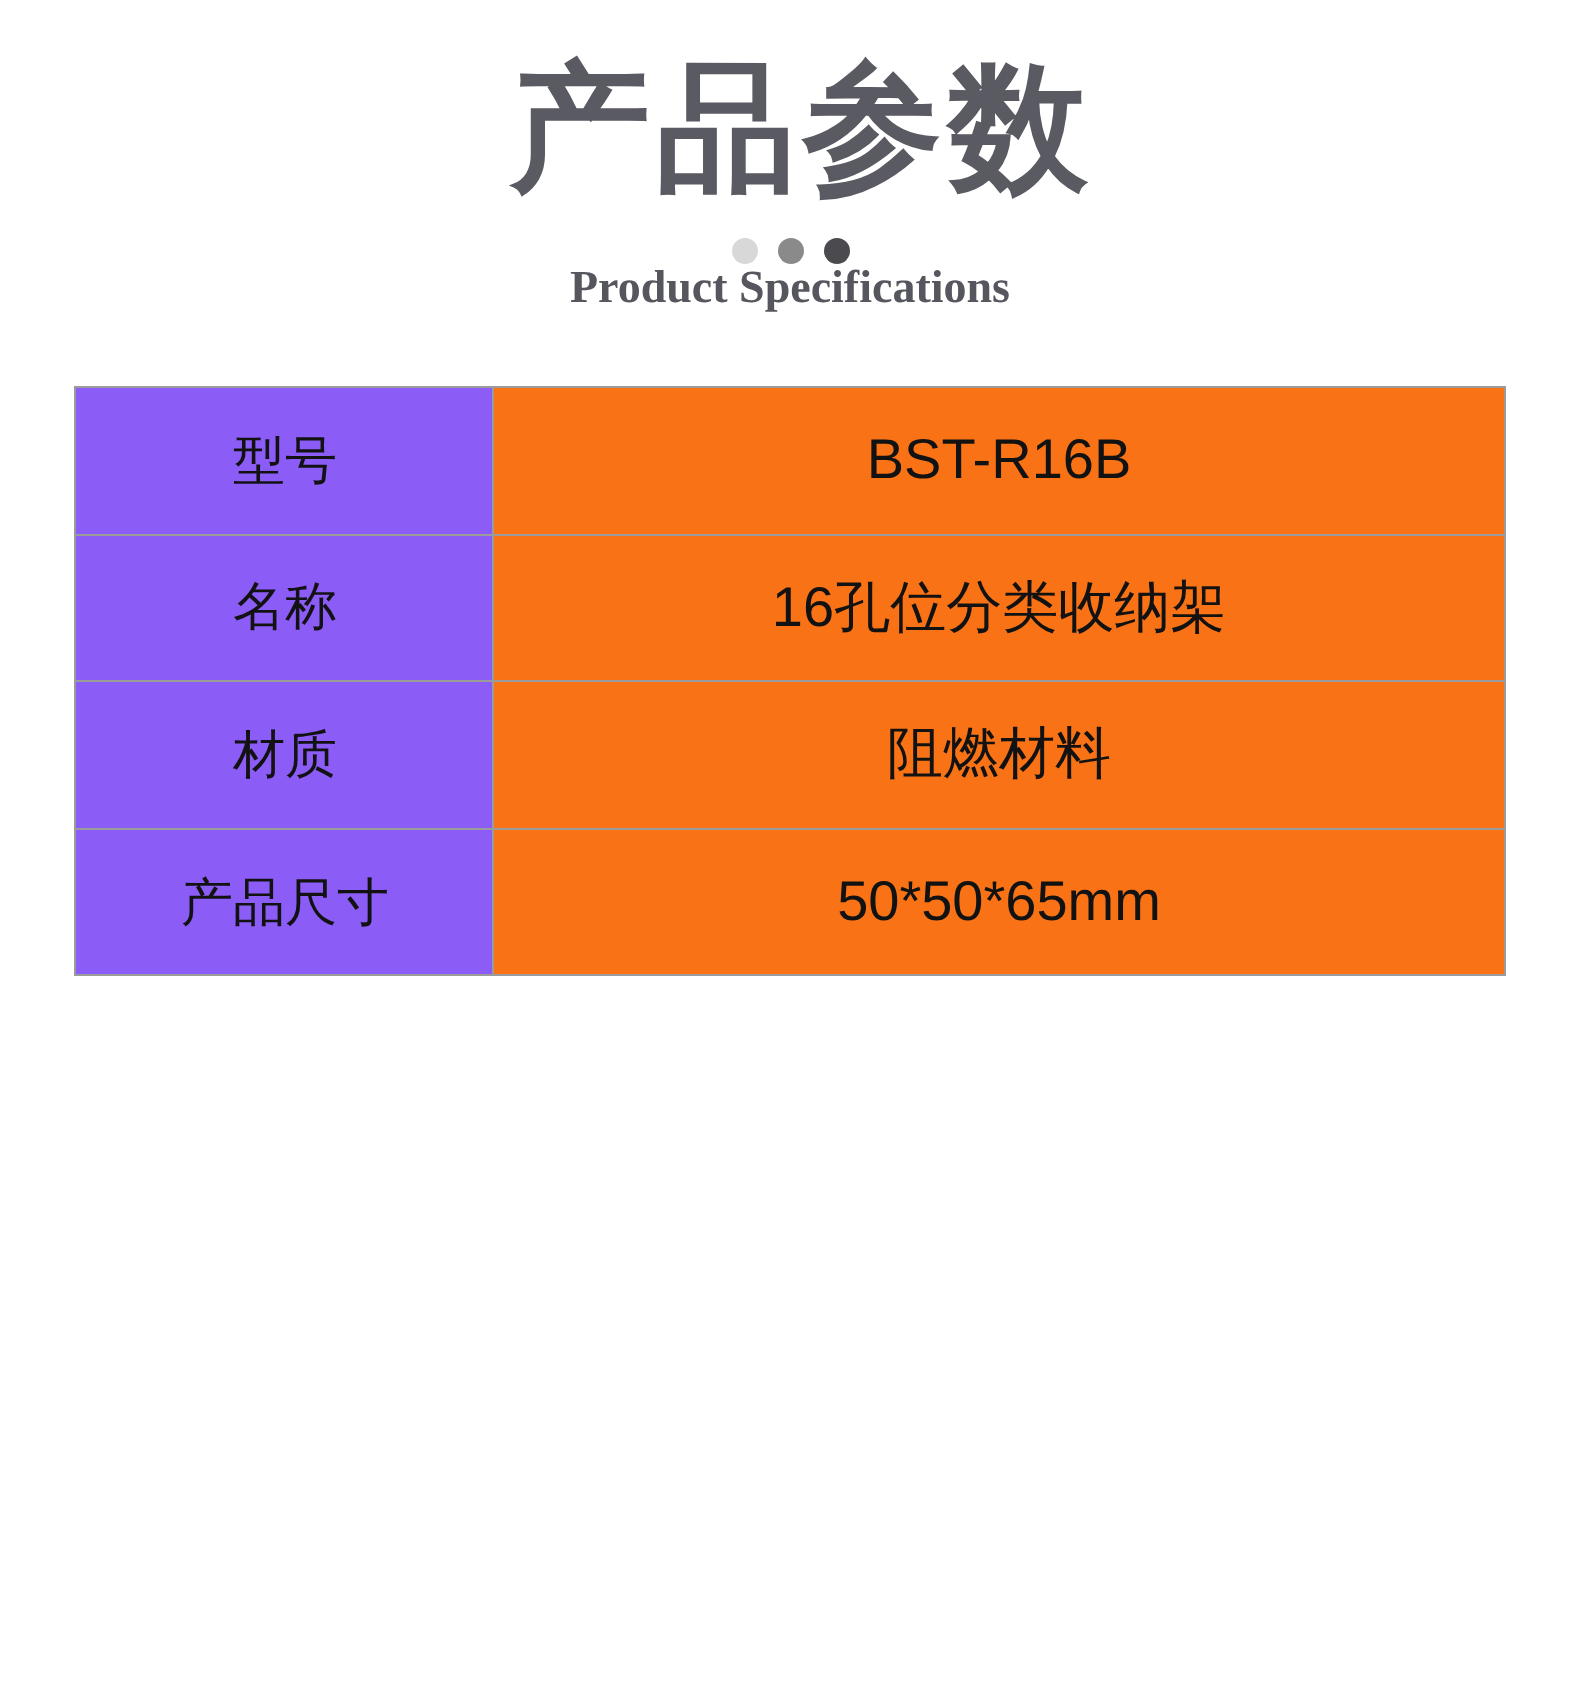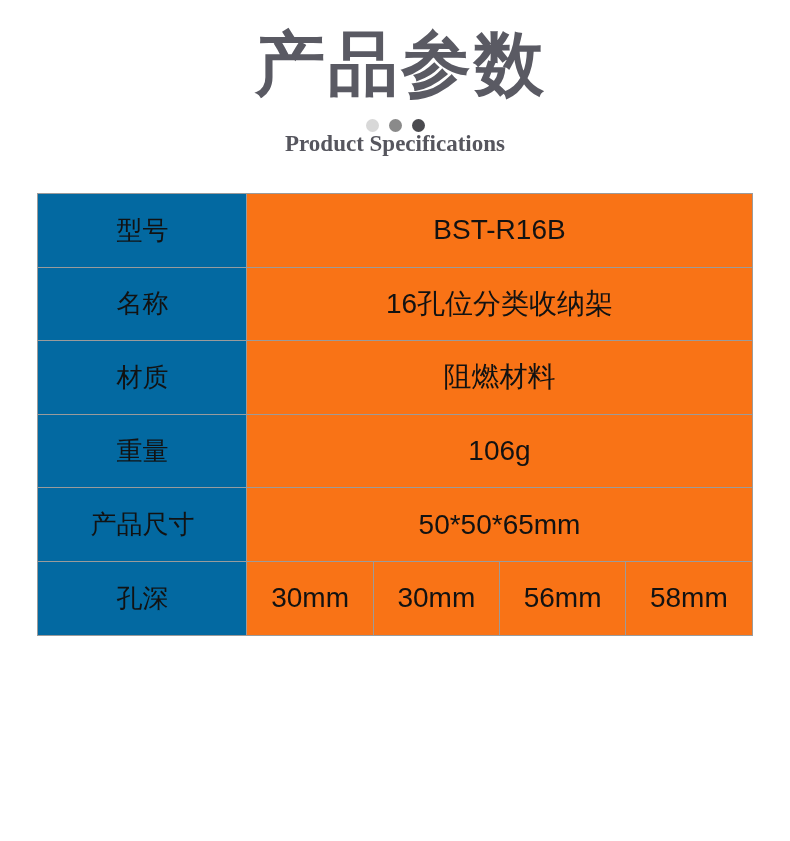"型号" td.label-cell { background: #0369a1 -> #8b5cf6 }
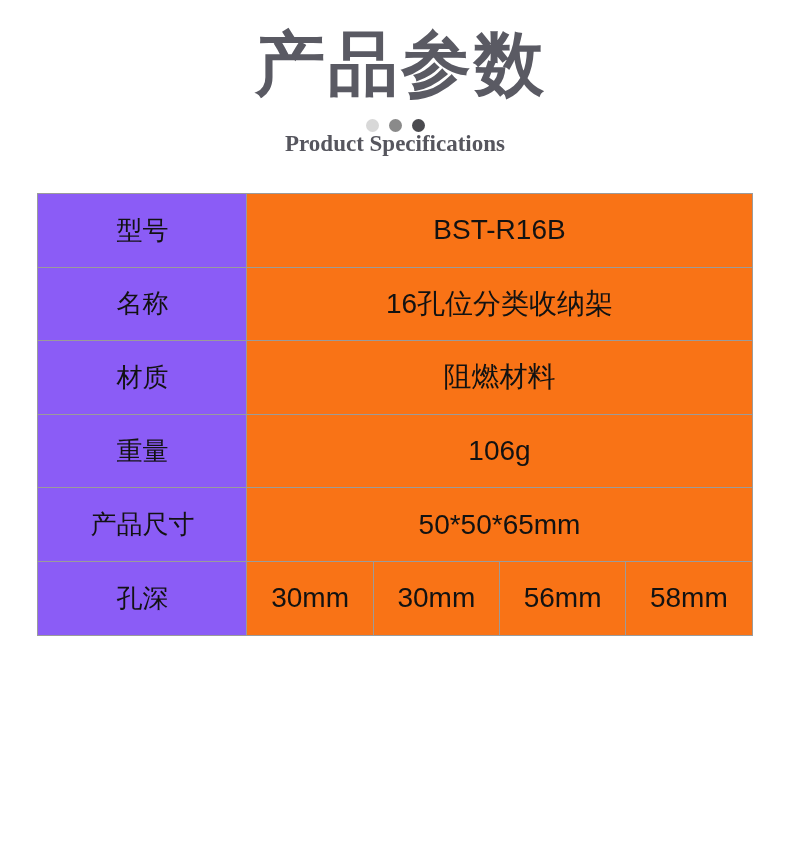"重量" tr { html: <tr> <td>重量</td> <td>106g</td> </tr> -> none }
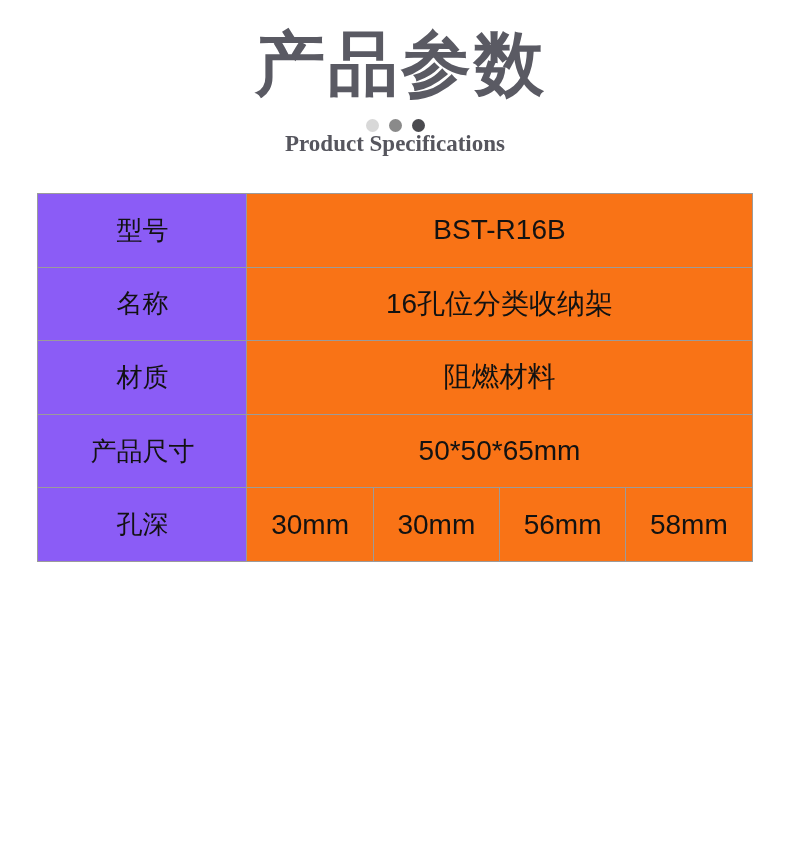"孔深" tr { html: <tr> <td>孔深</td> <td>30mm</td> <td>30mm</td> <td>56mm</td> <td>58mm</td> </tr> -> none }
